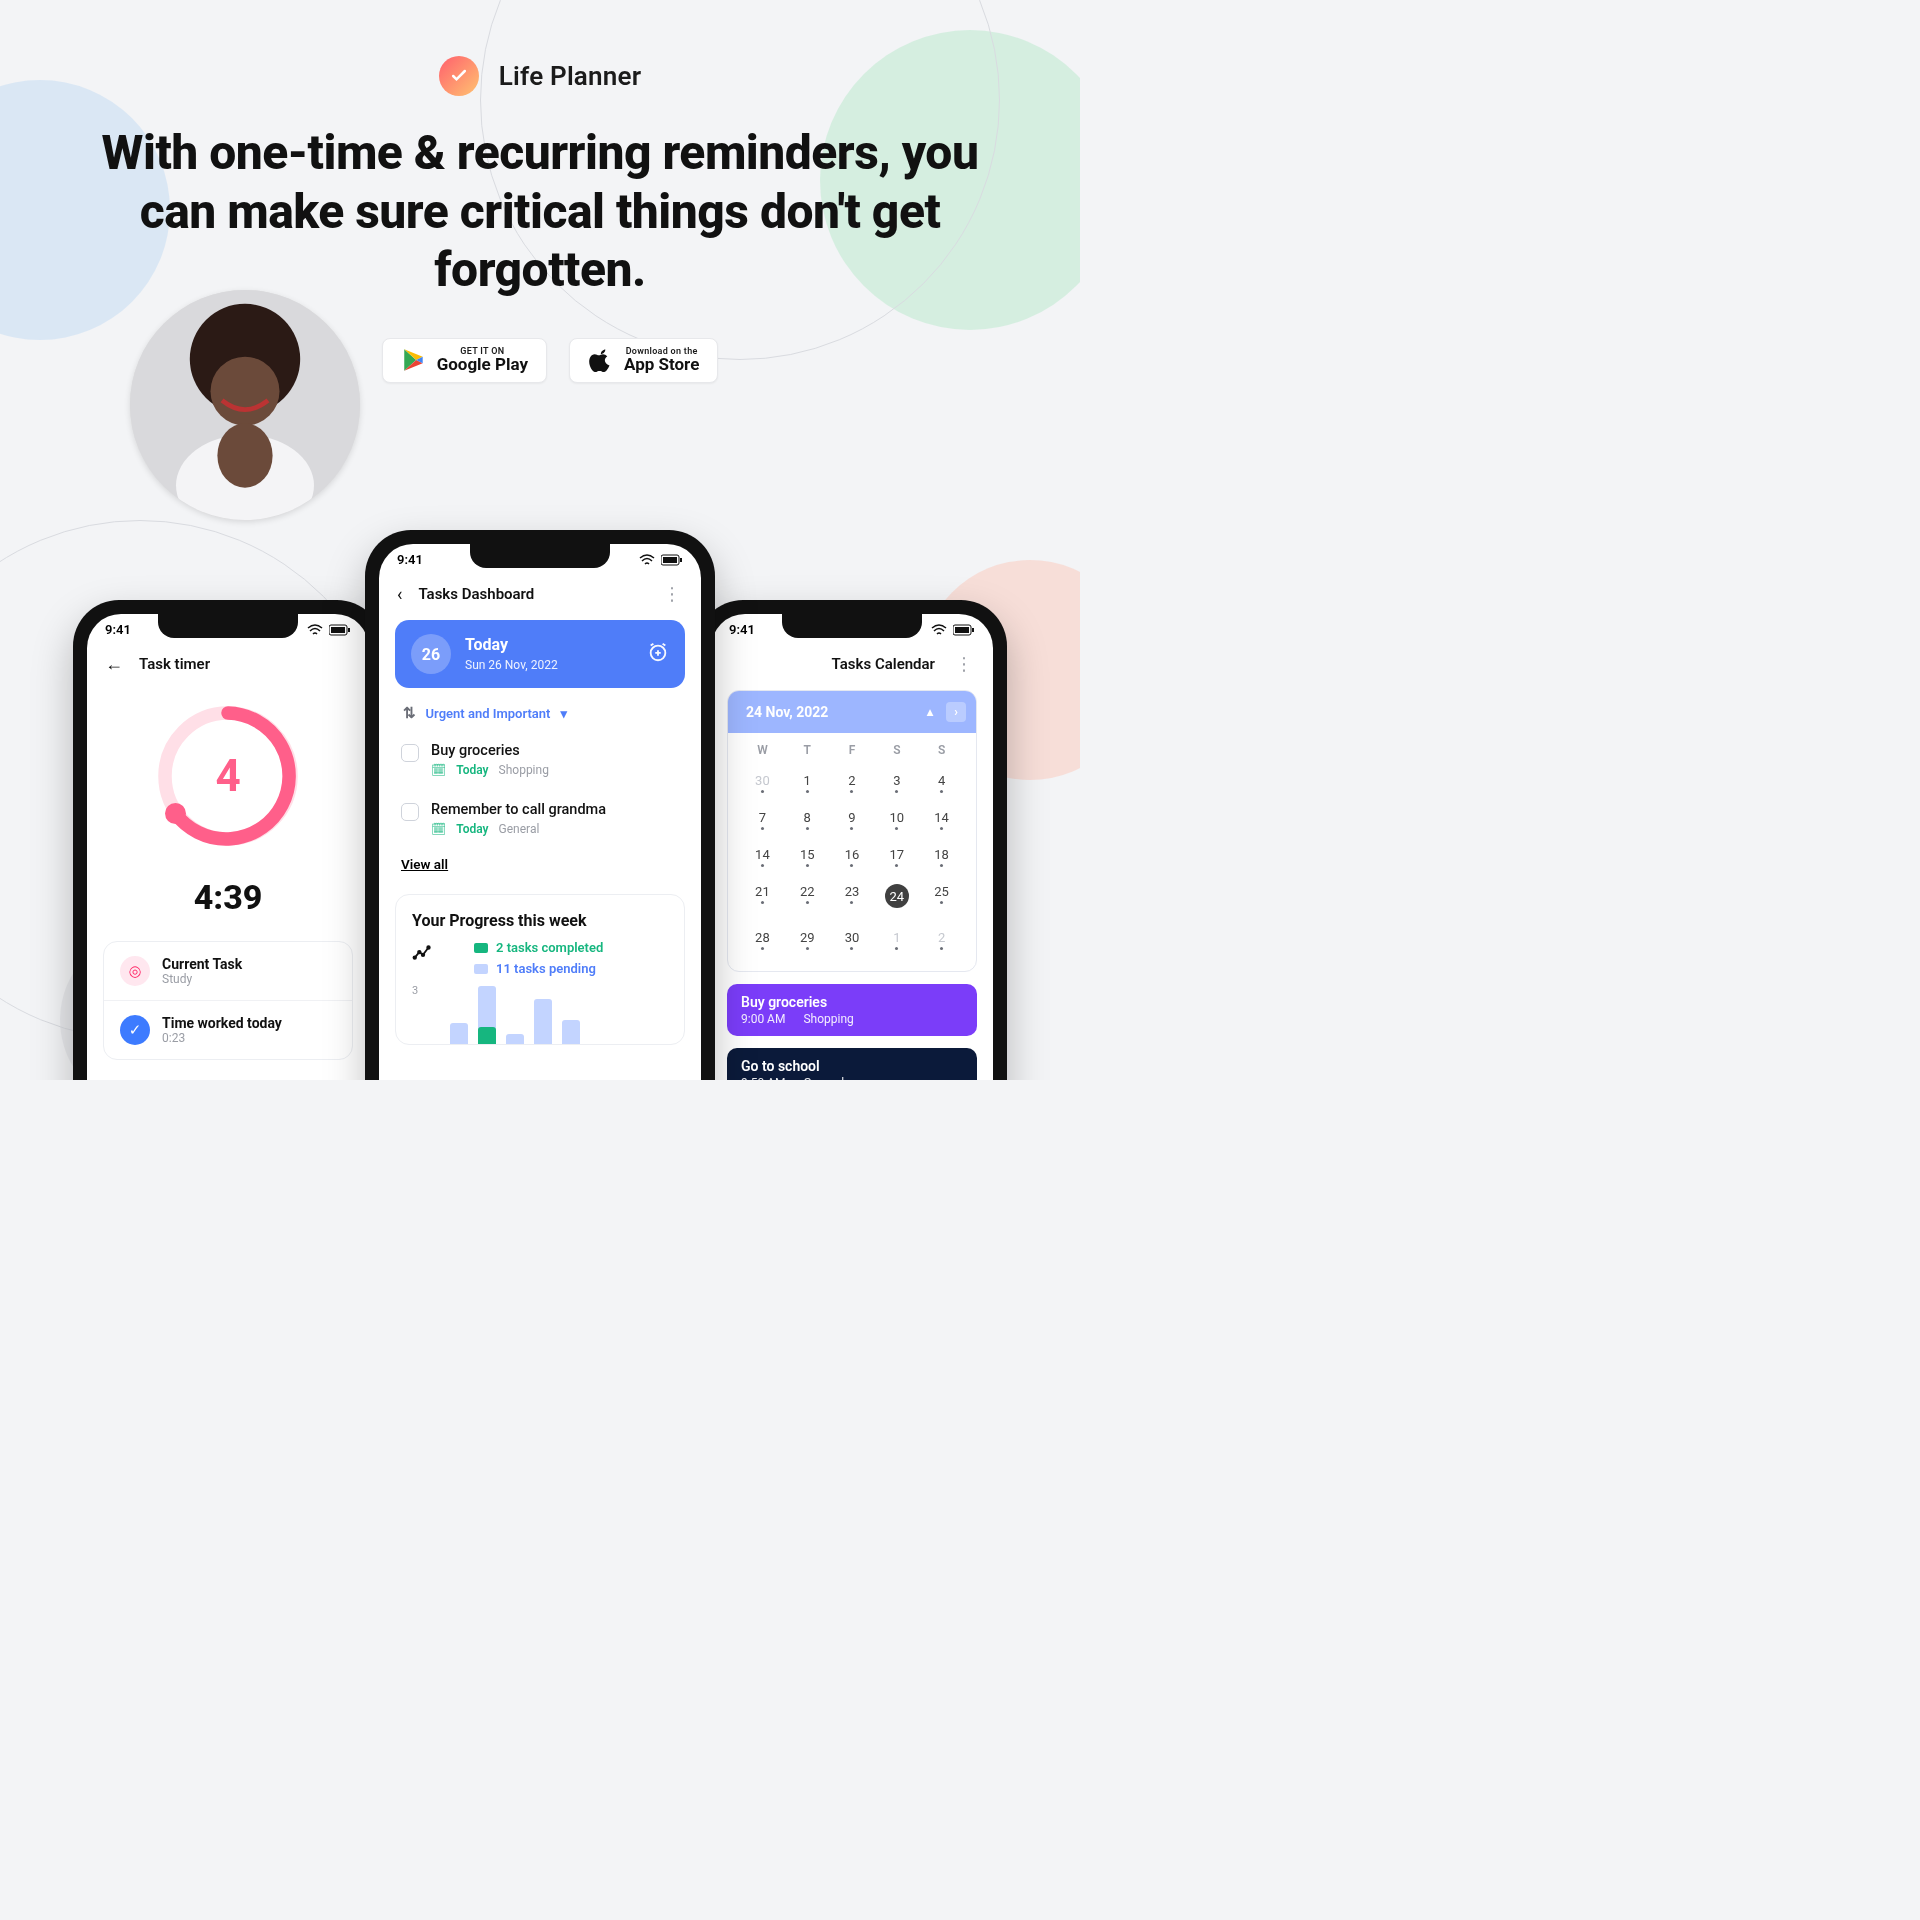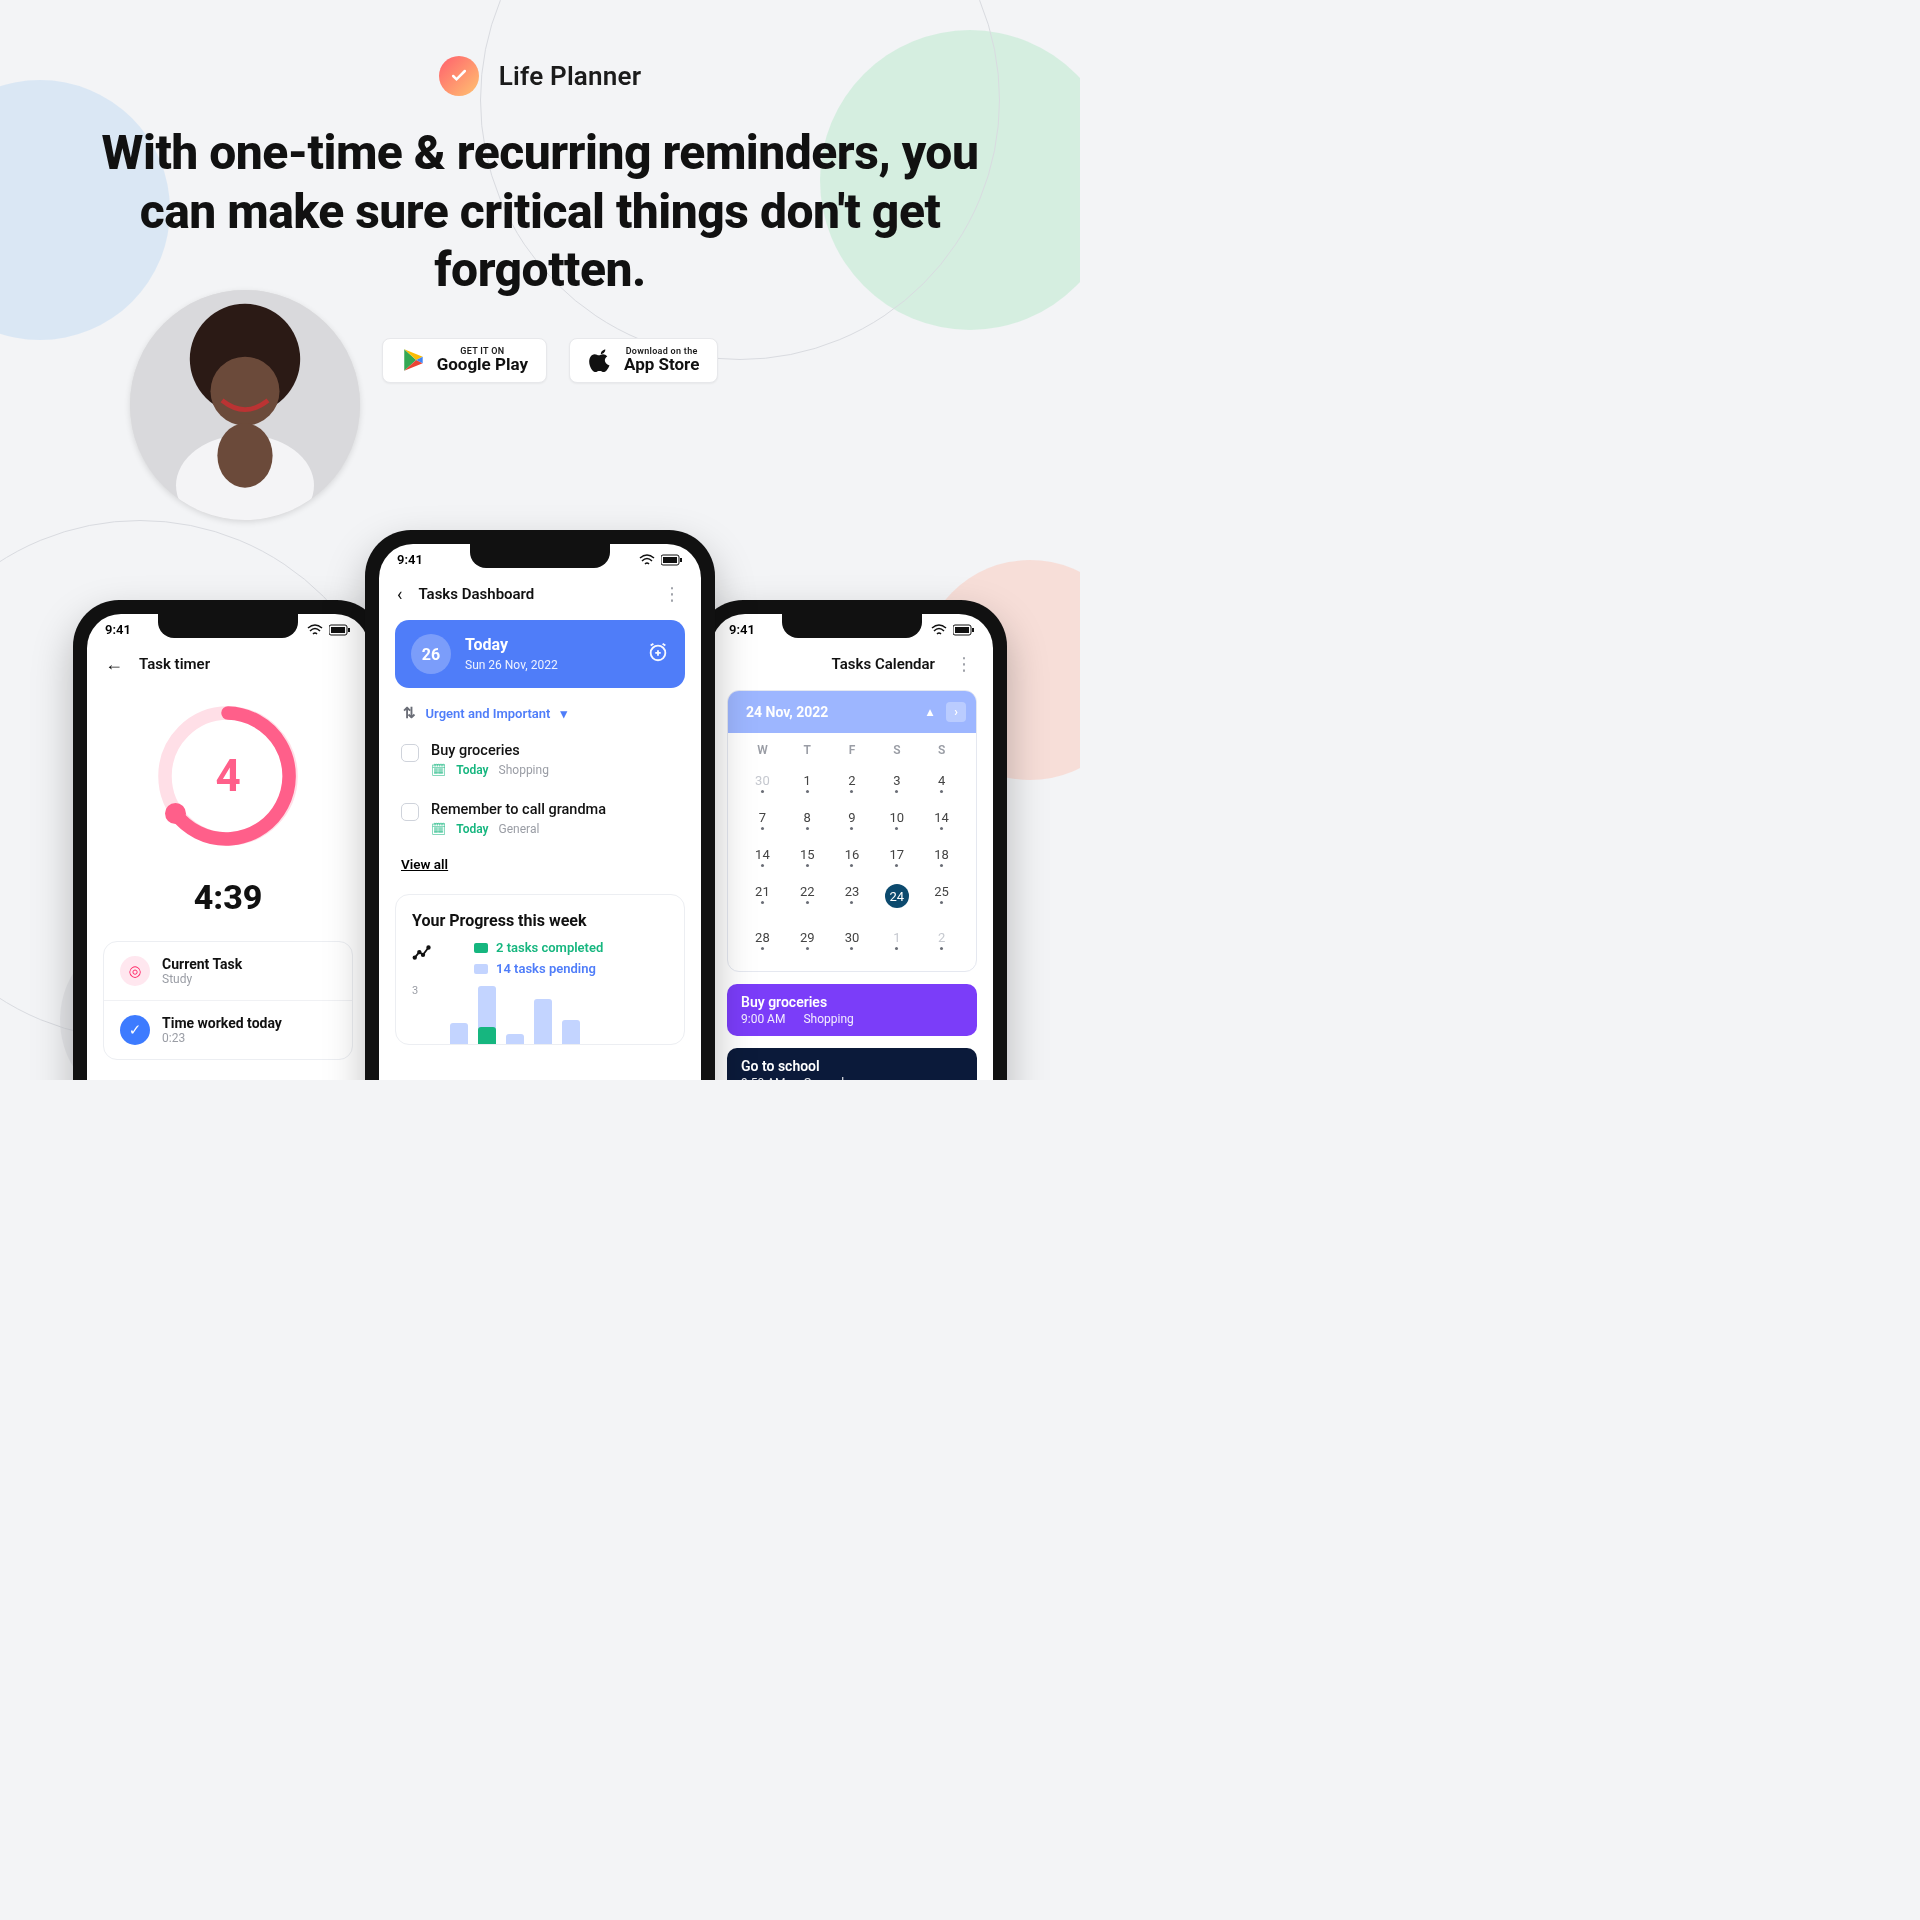"24" .cal-grid .d.sel span { background: #0c4a6e -> #404040 }
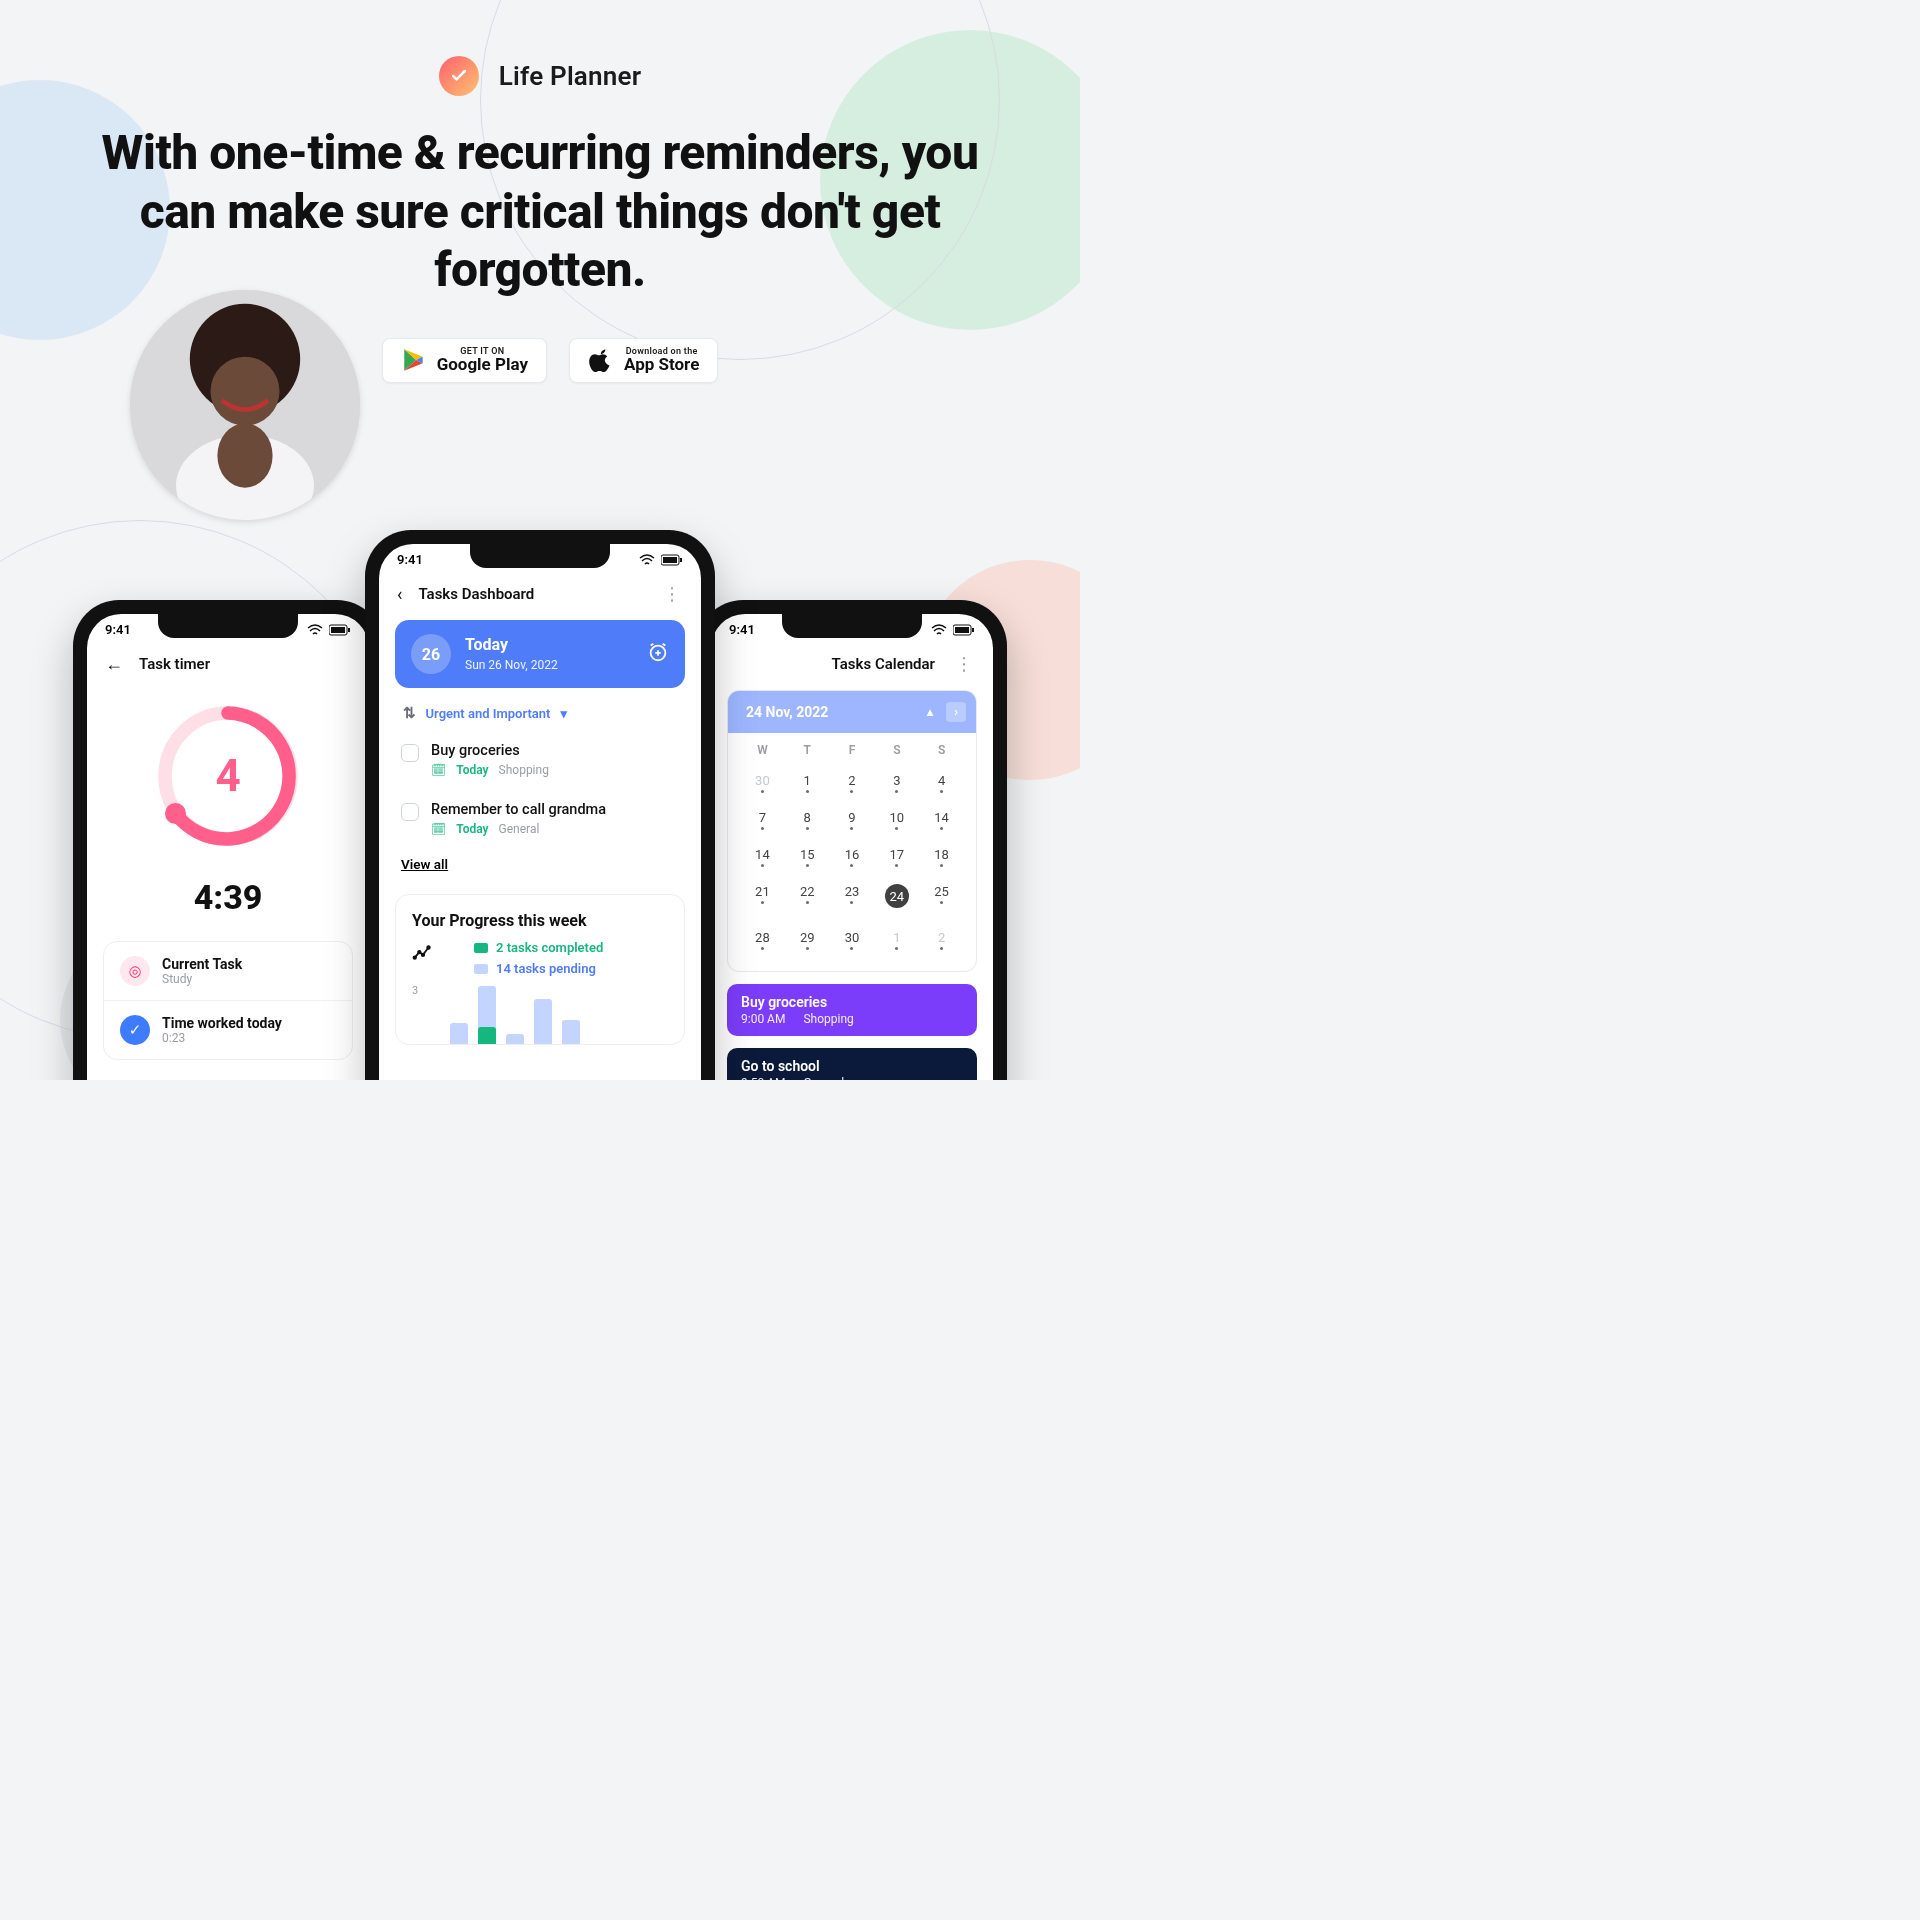"14 tasks pending" span { text: 14 -> 11 }
